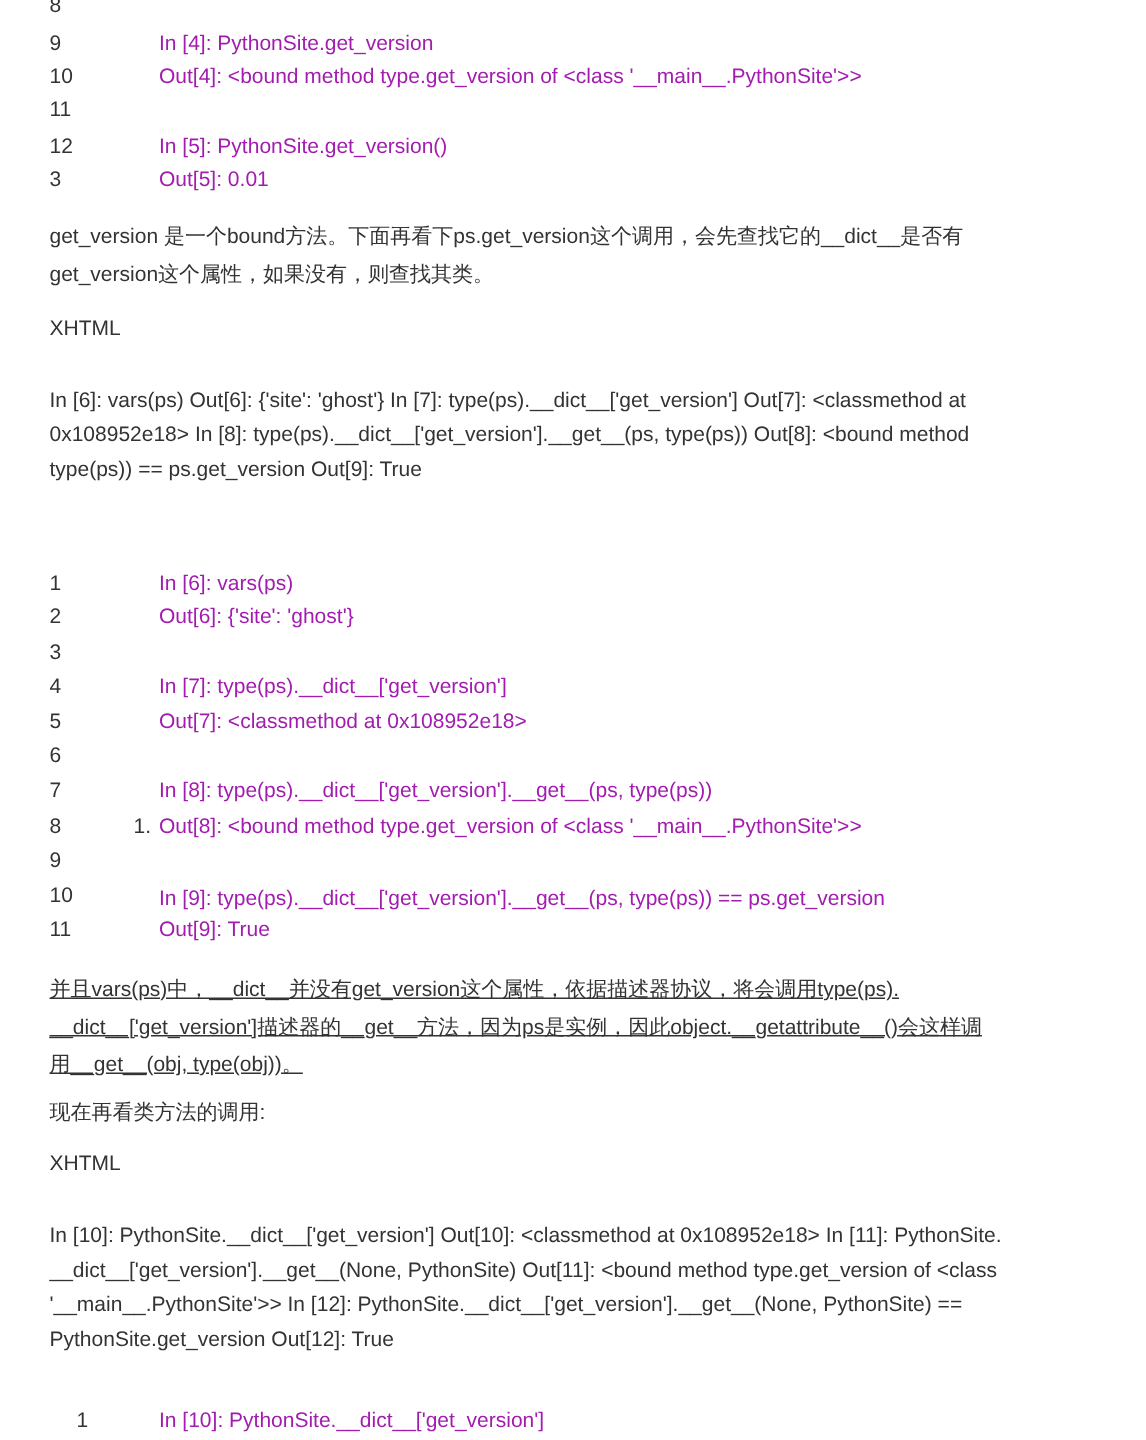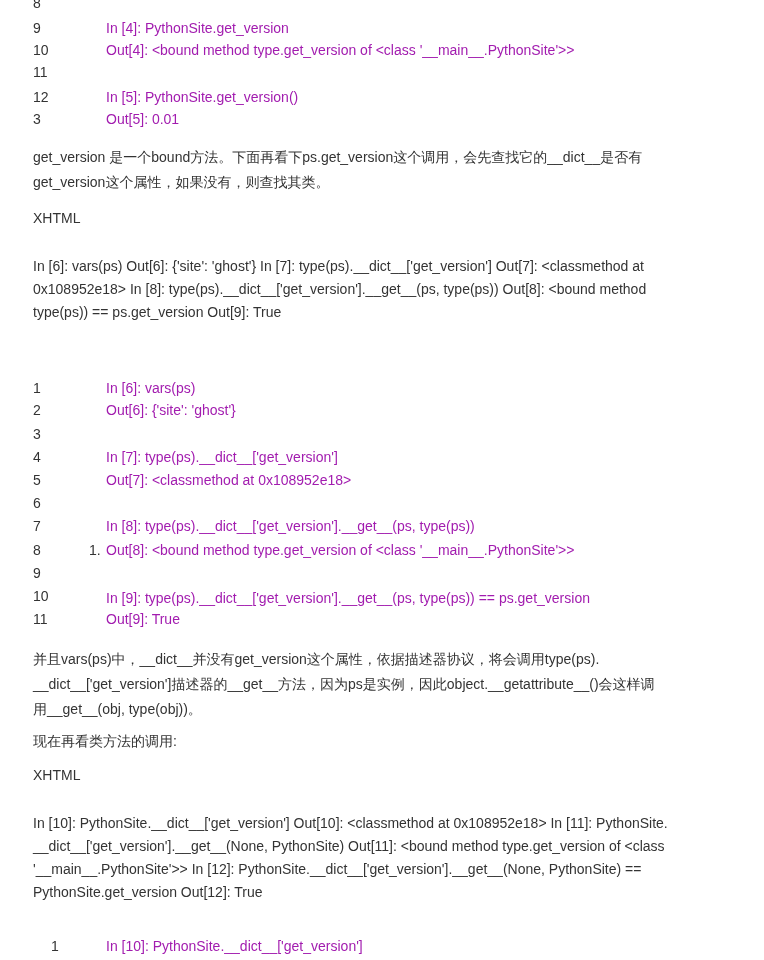"并且vars(ps)中，__dict__并没有get_version这个属性，依" div.para { text-decoration: none -> underline }
